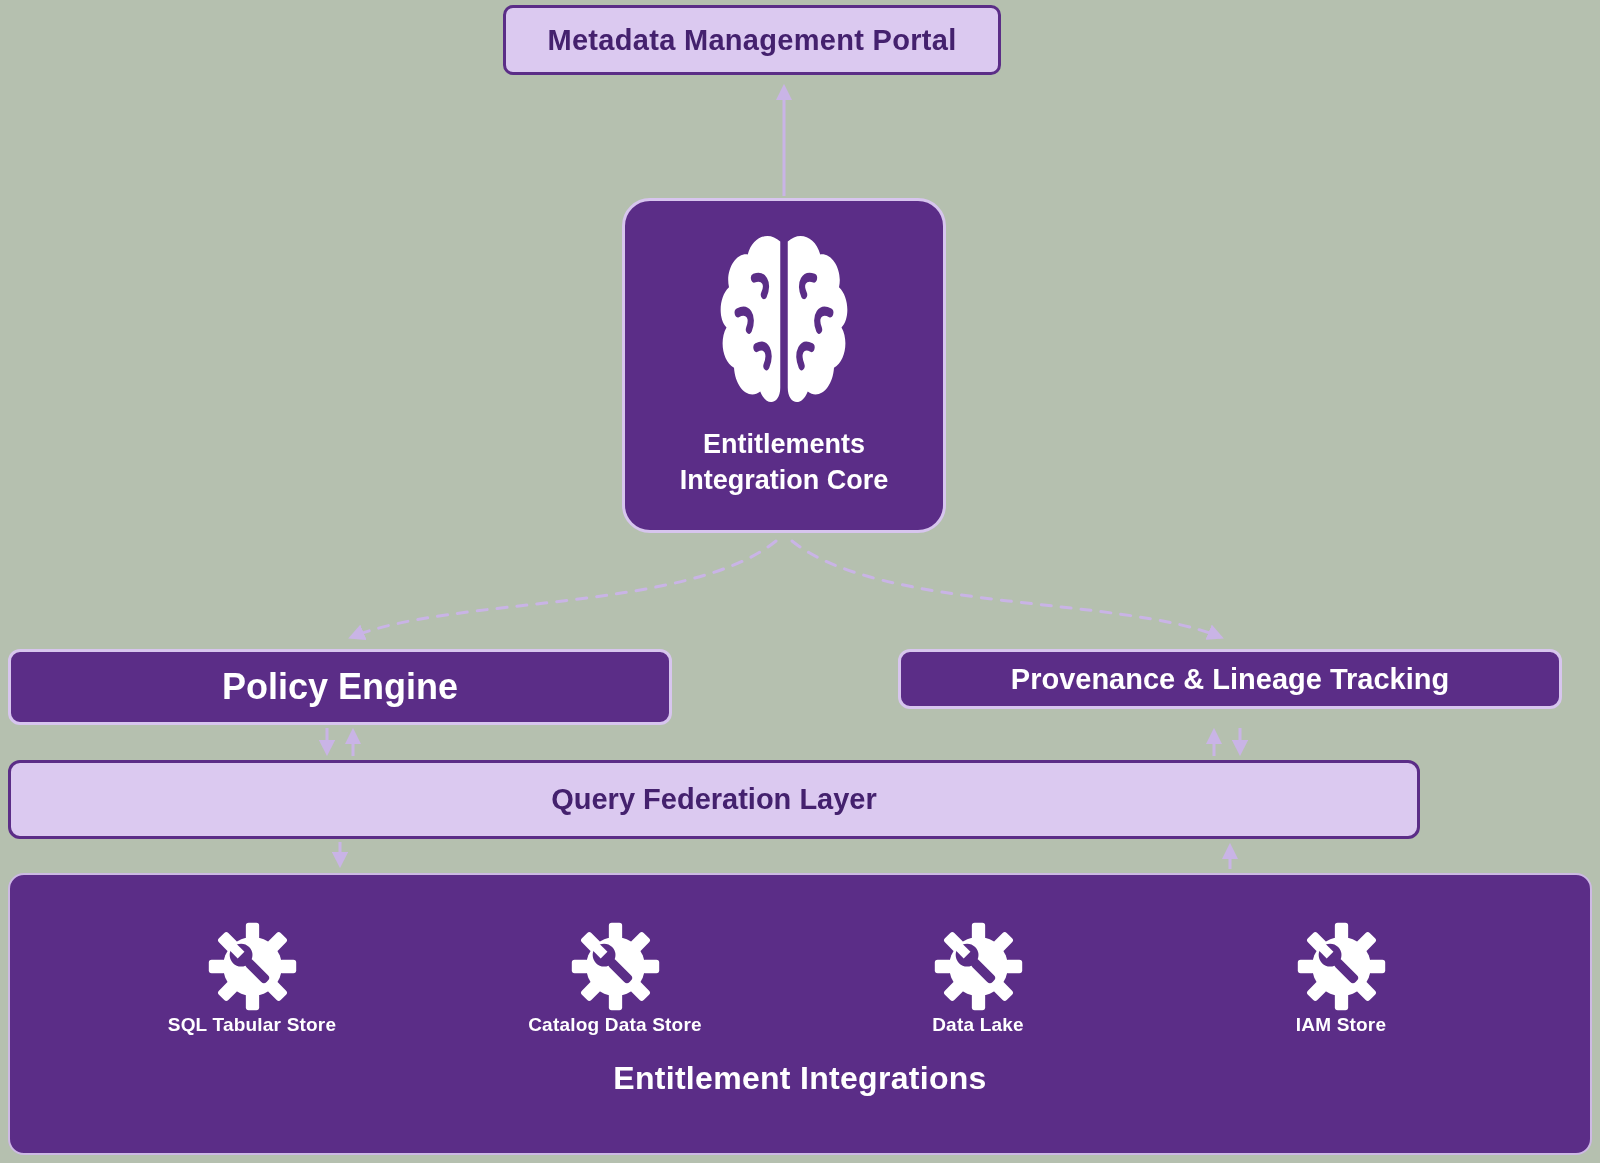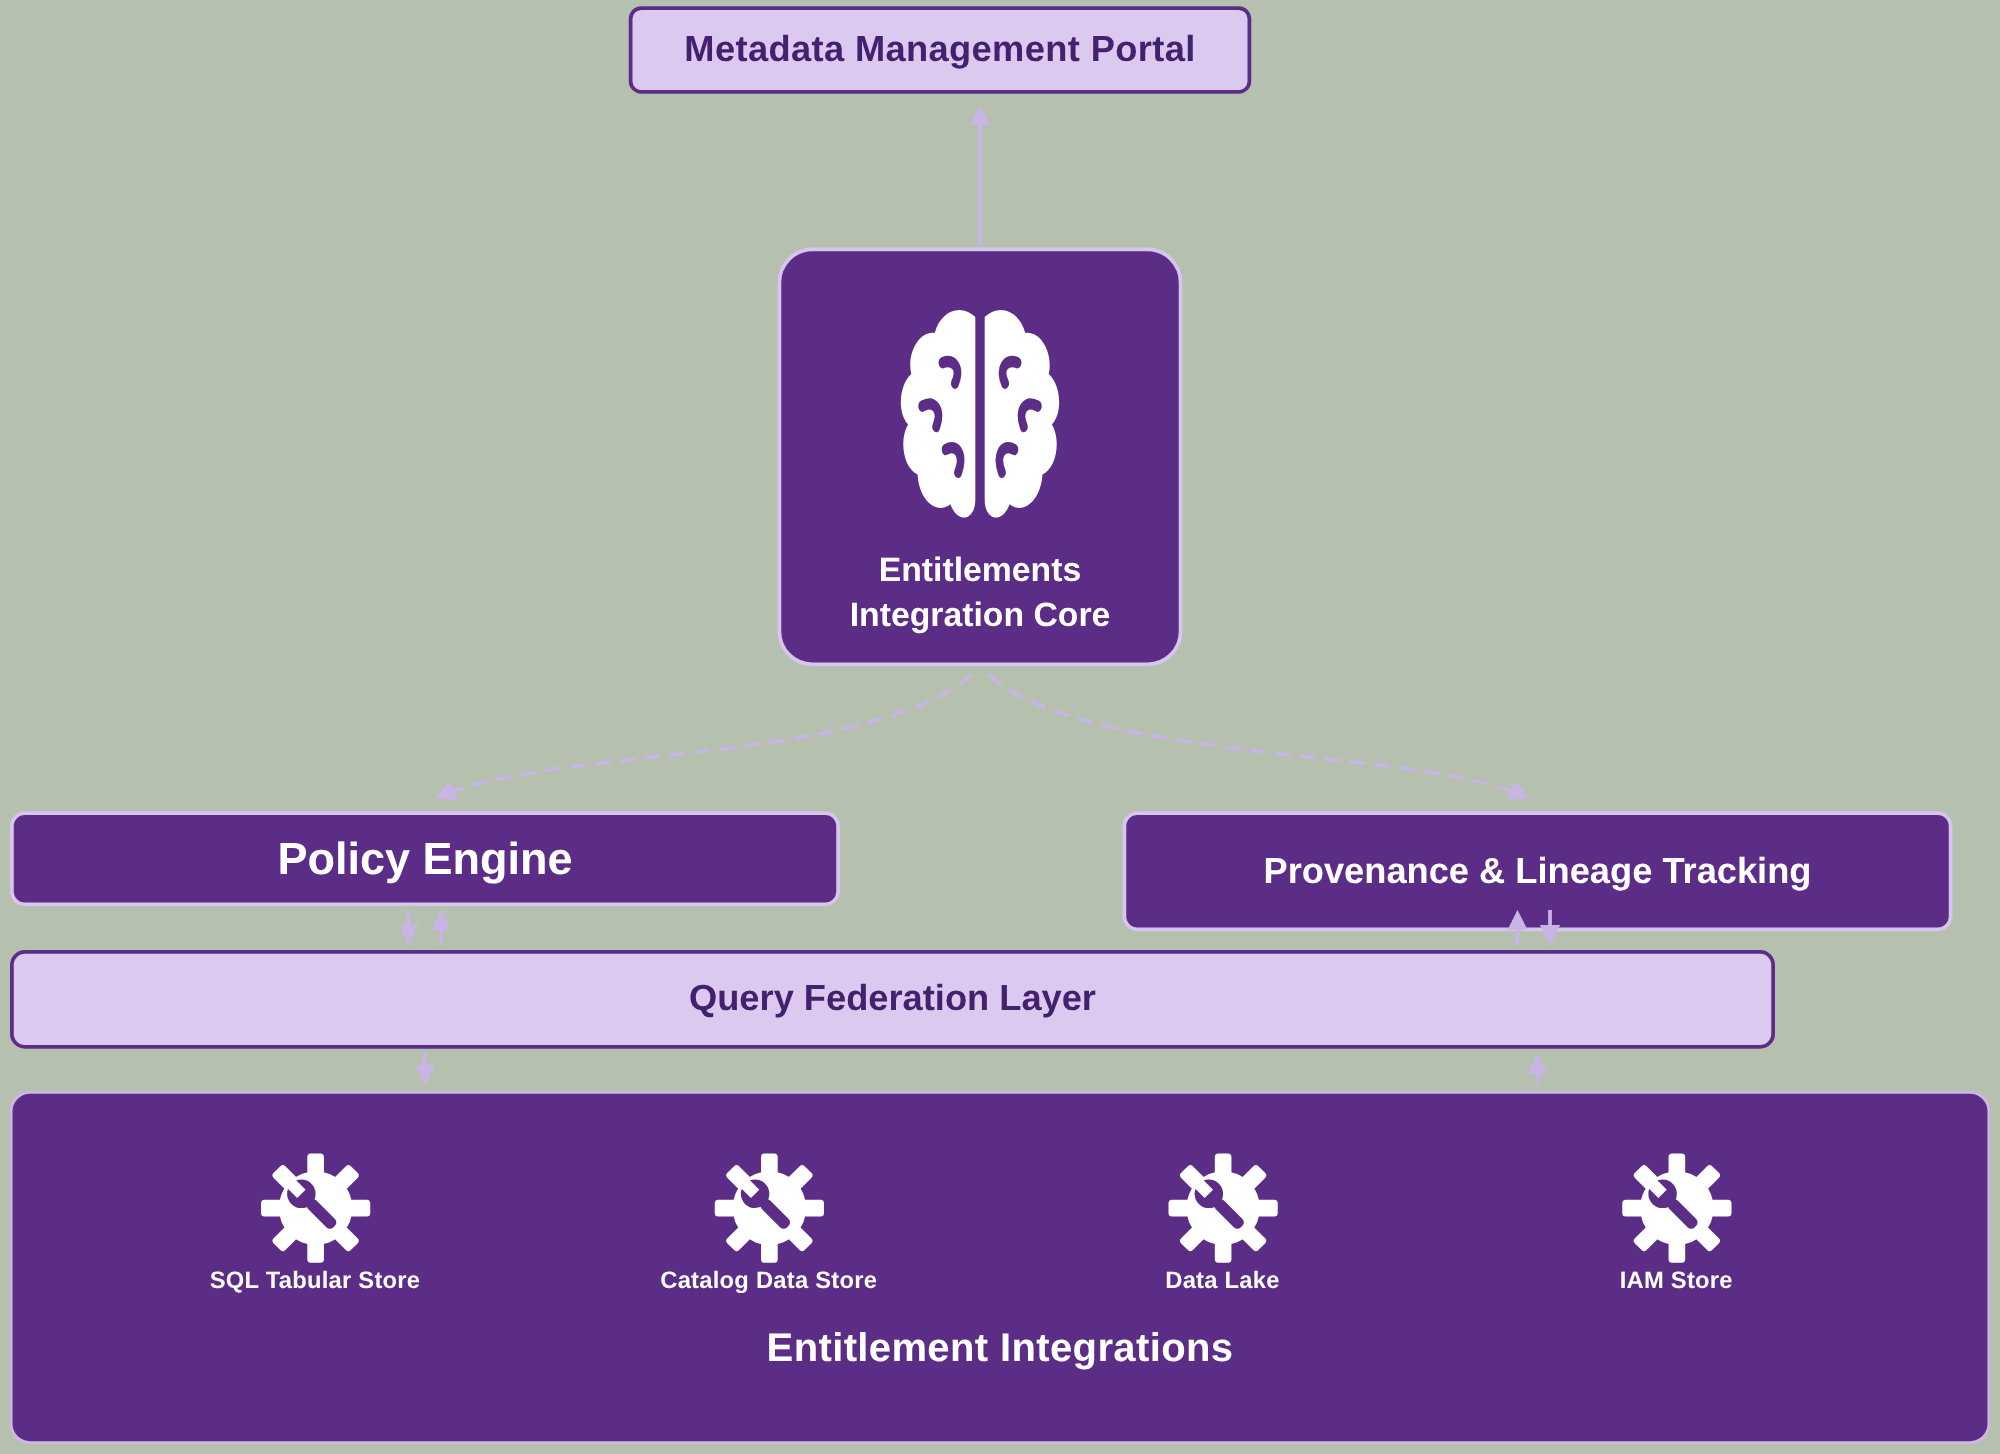"Entitlements" .core { padding-top: 38px -> 26px }
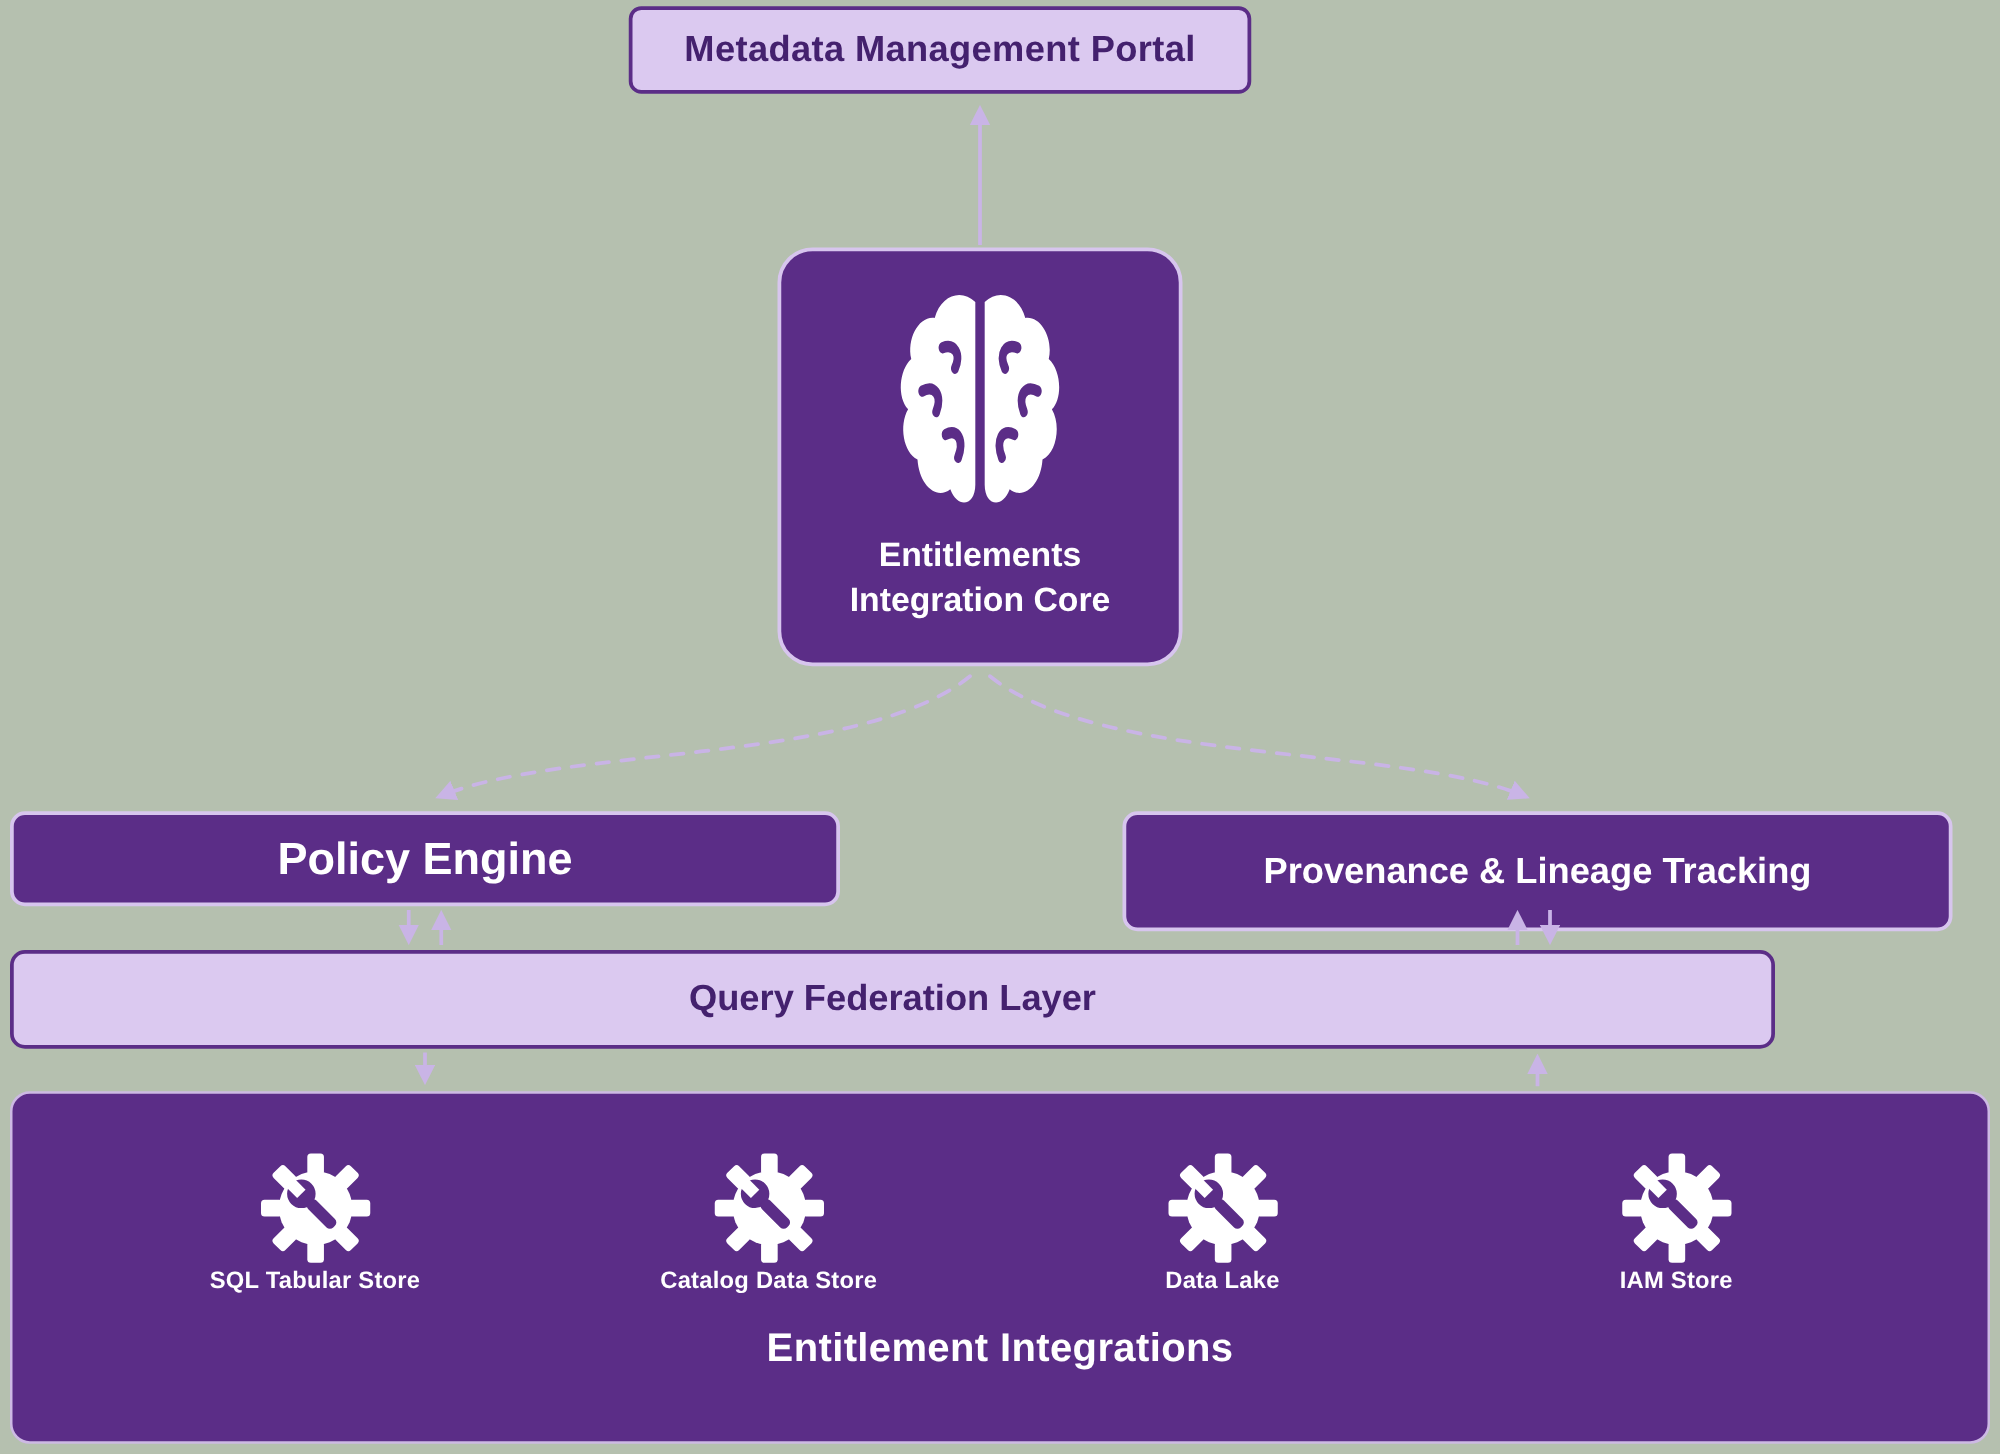"Provenance & Lineage Tracking" .provenance { height: 96px -> 60px }
